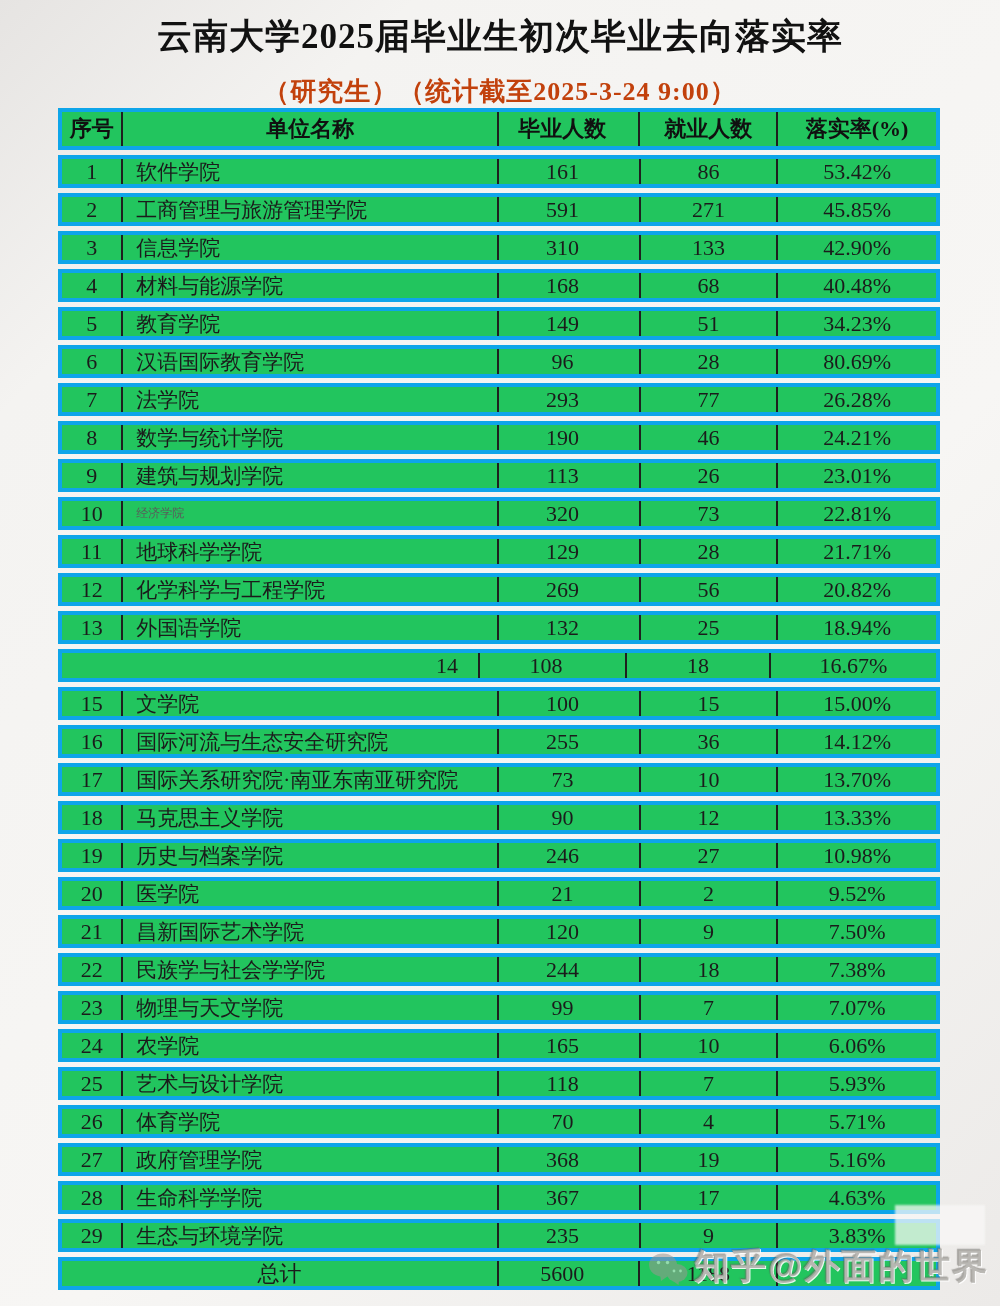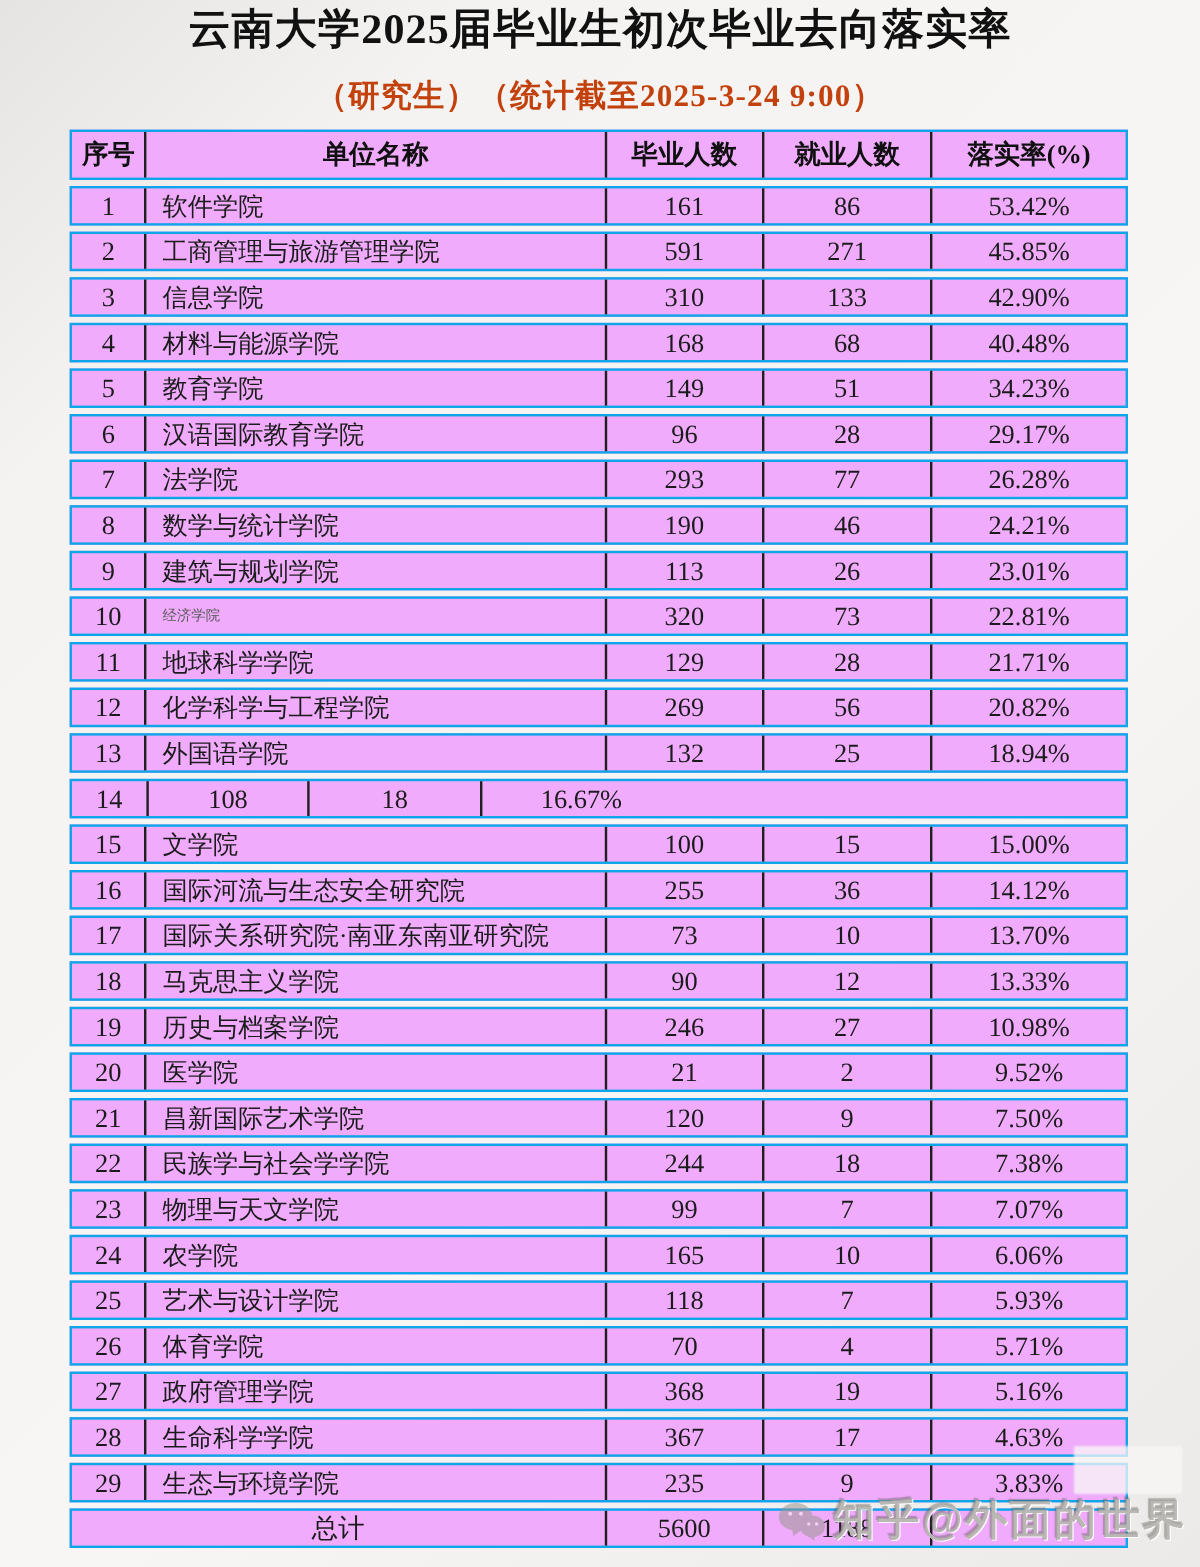"云南大学2025届毕业生初次毕业去向落实率" .titles { padding-top: 4px -> 16px }
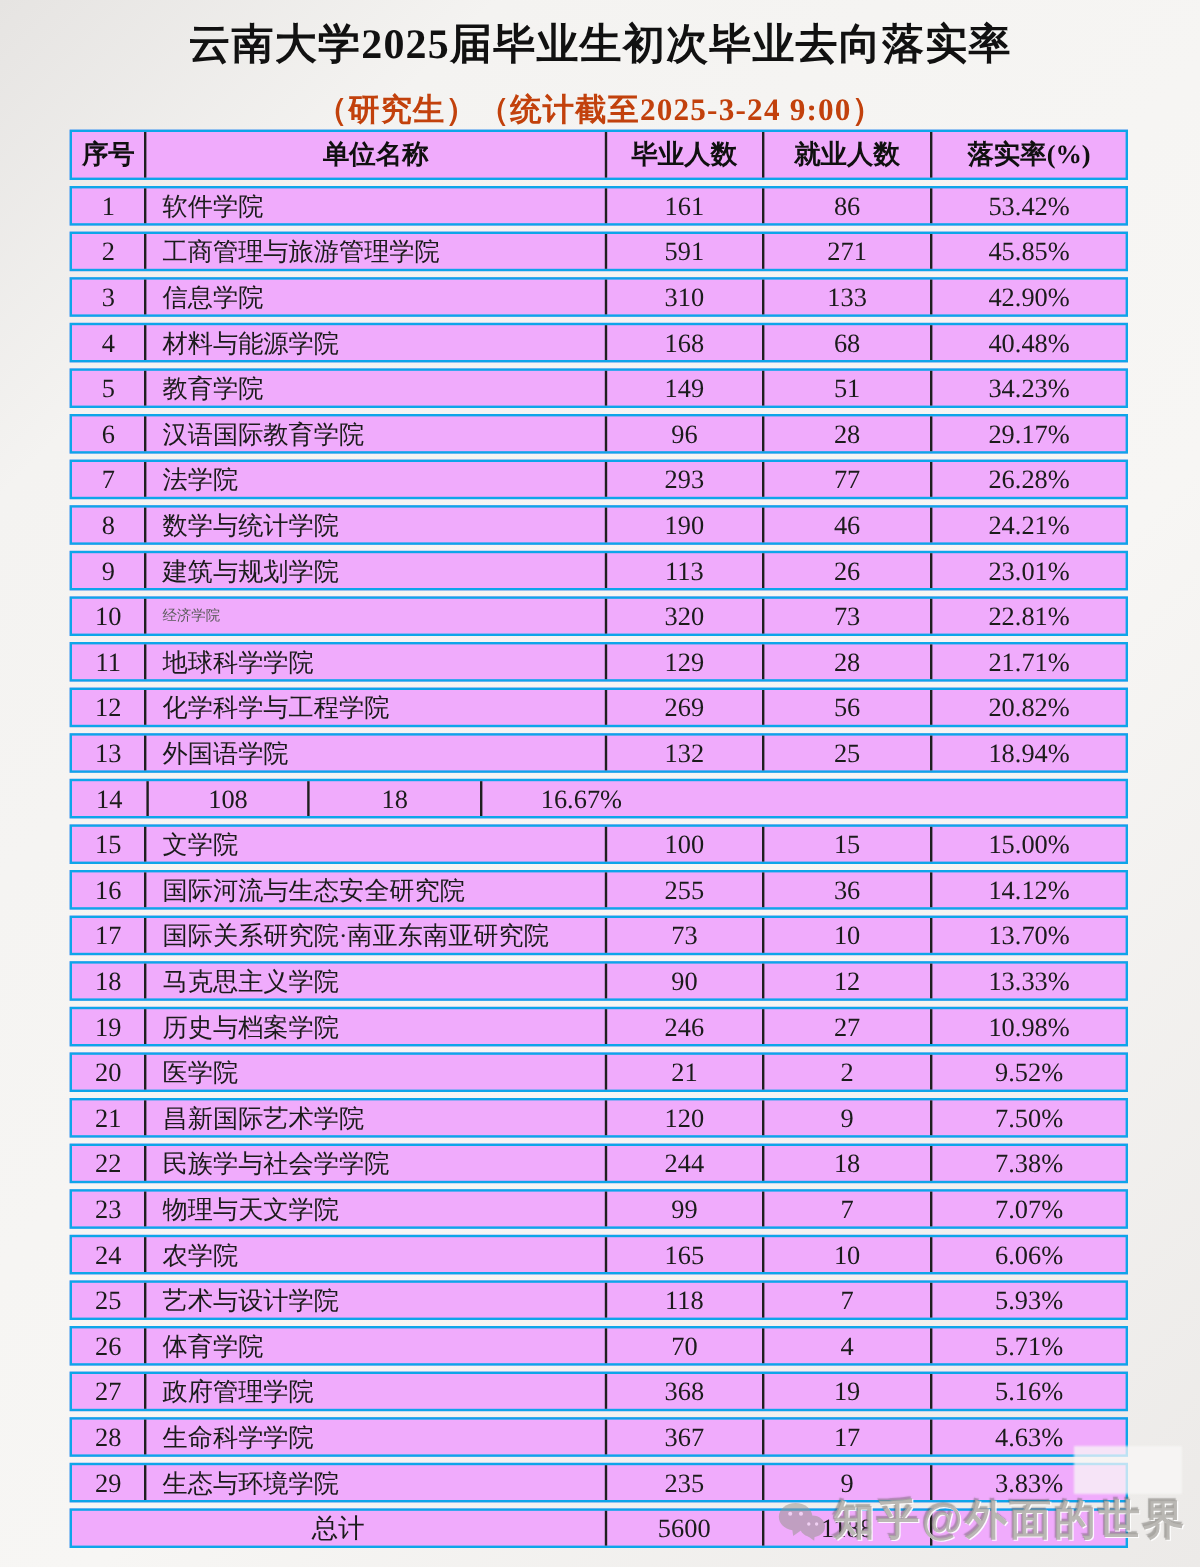"序号" .trow { background: #f0abfc -> #22c55e; border: 2px solid #0ea5e9 -> 4px solid #0ea5e9; justify-content: none -> flex-end }
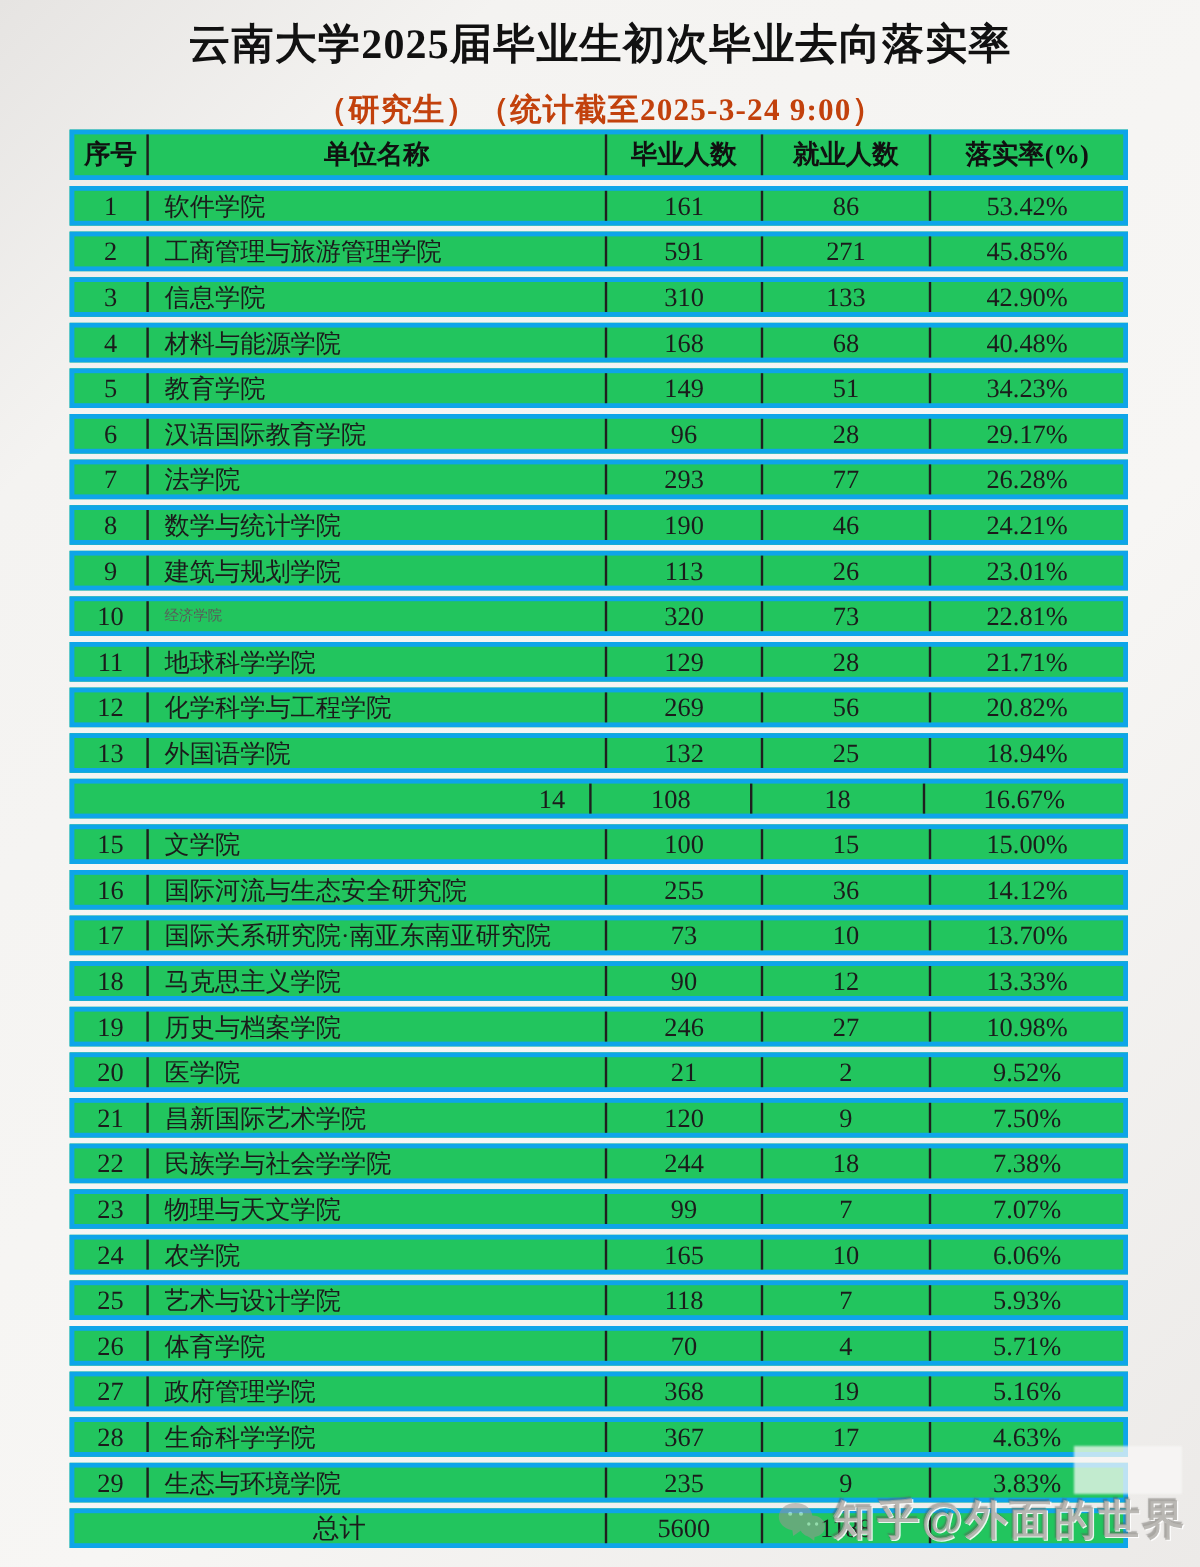"就业人数" .c-emp { margin-left: none -> 13px }
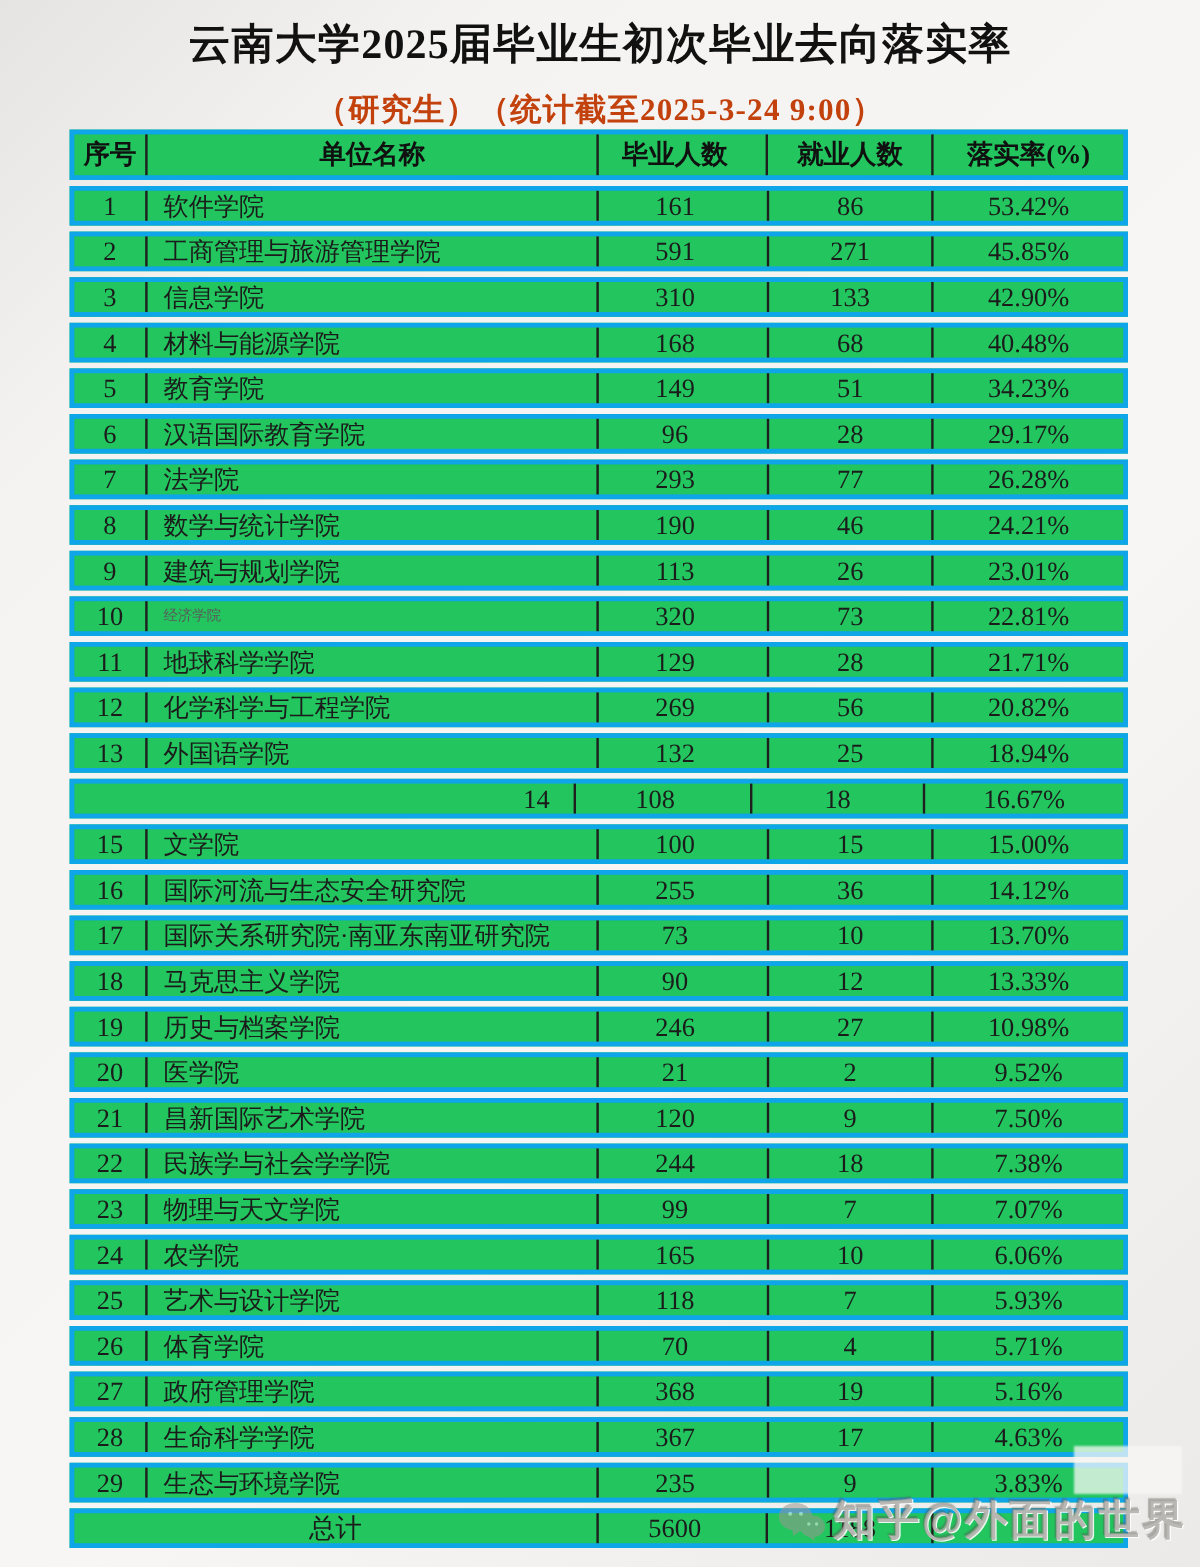"29.17%" div.cell { text: 29.17% -> 80.69% }
